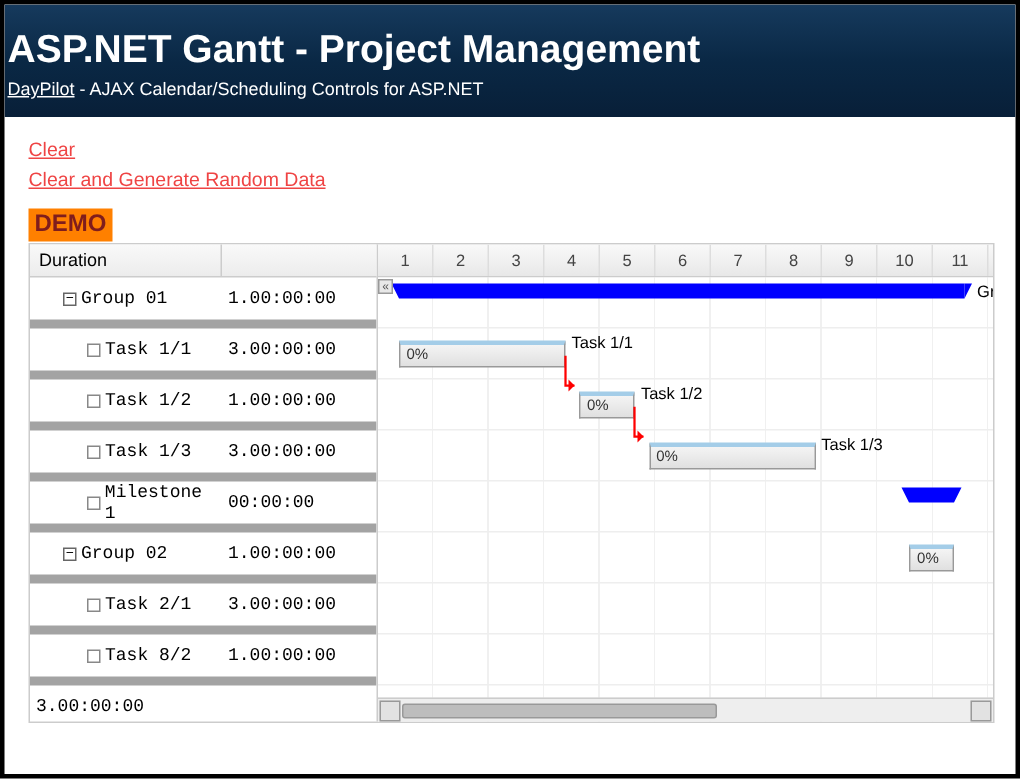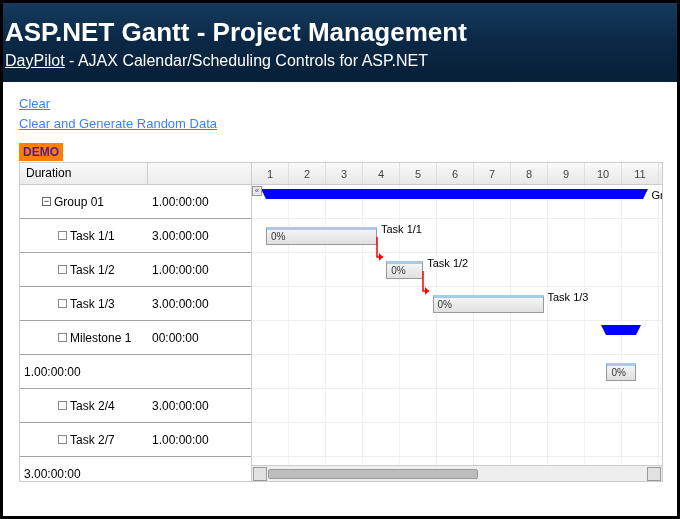"DayPilot - AJAX Calendar/Scheduling" .header .sub { font-size: 16px -> 12px }
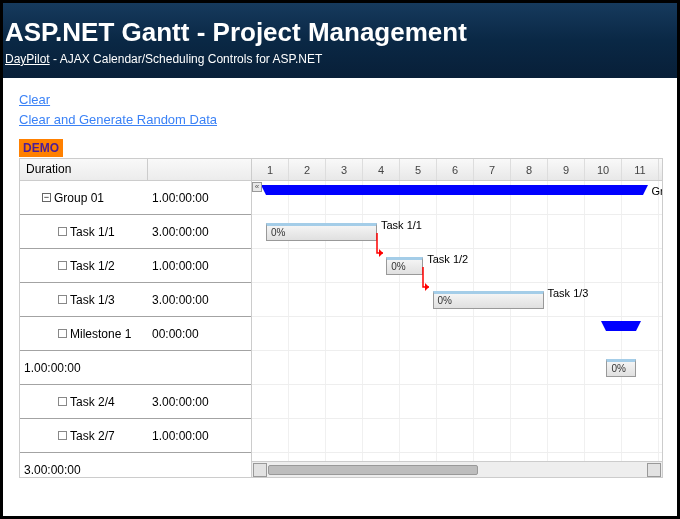"Clear" .links a { color: #3b82f6 -> #ef4444 }
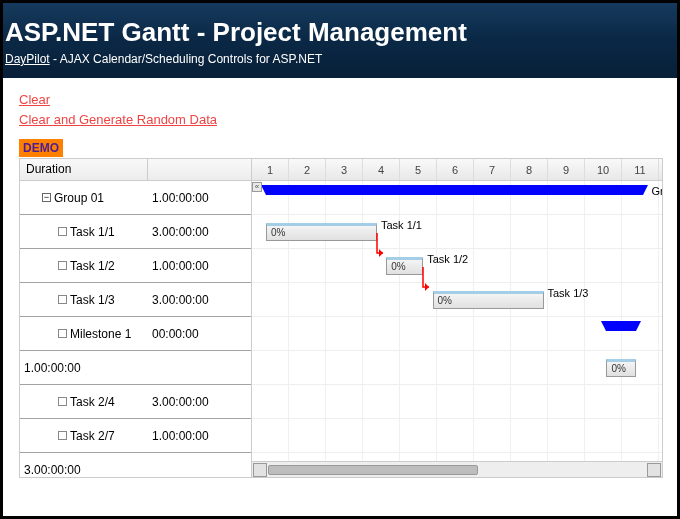"DEMO" .demo-badge { color: #4c1d95 -> #7f1d1d; font-size: 12px -> 16px }
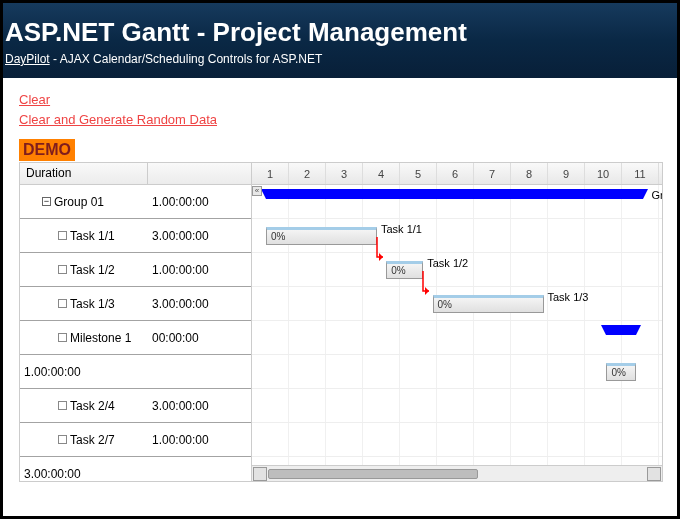"Group 01" .row { border-bottom: 1px solid #a3a3a3 -> 6px solid #a3a3a3; font-family: none -> Liberation Mono, monospace }
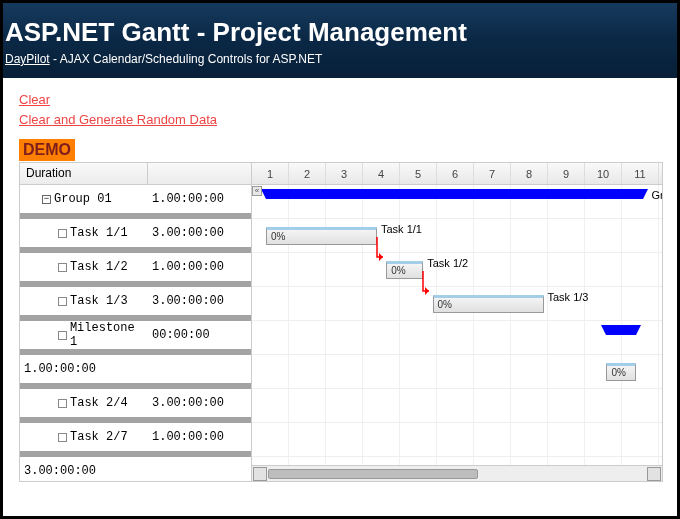"Group 02" div.task-cell { html: none -> <div> <span></span> <span>Group 02</span> </div> }
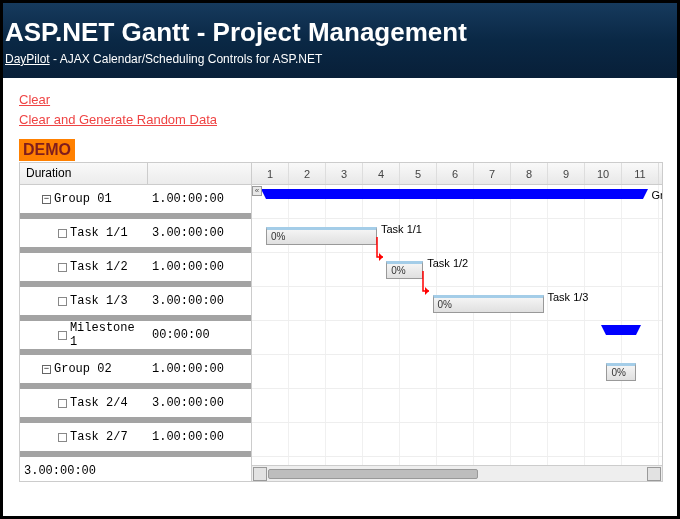"Task 2/4" span { text: 2/4 -> 2/1 }
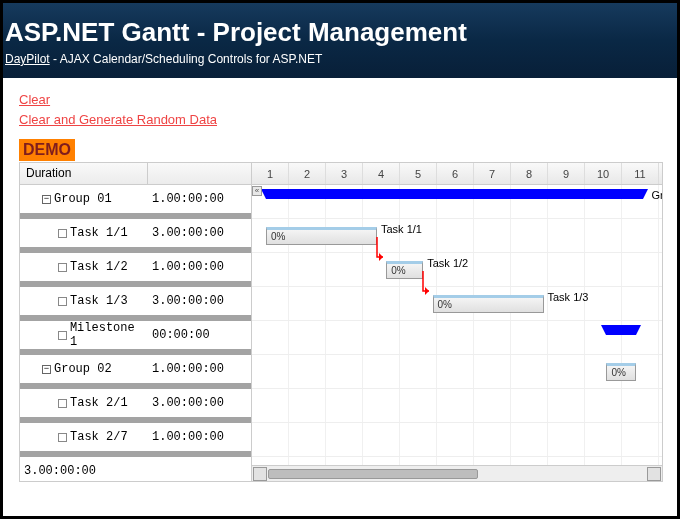"Task 2/7" span { text: 2/7 -> 8/2 }
